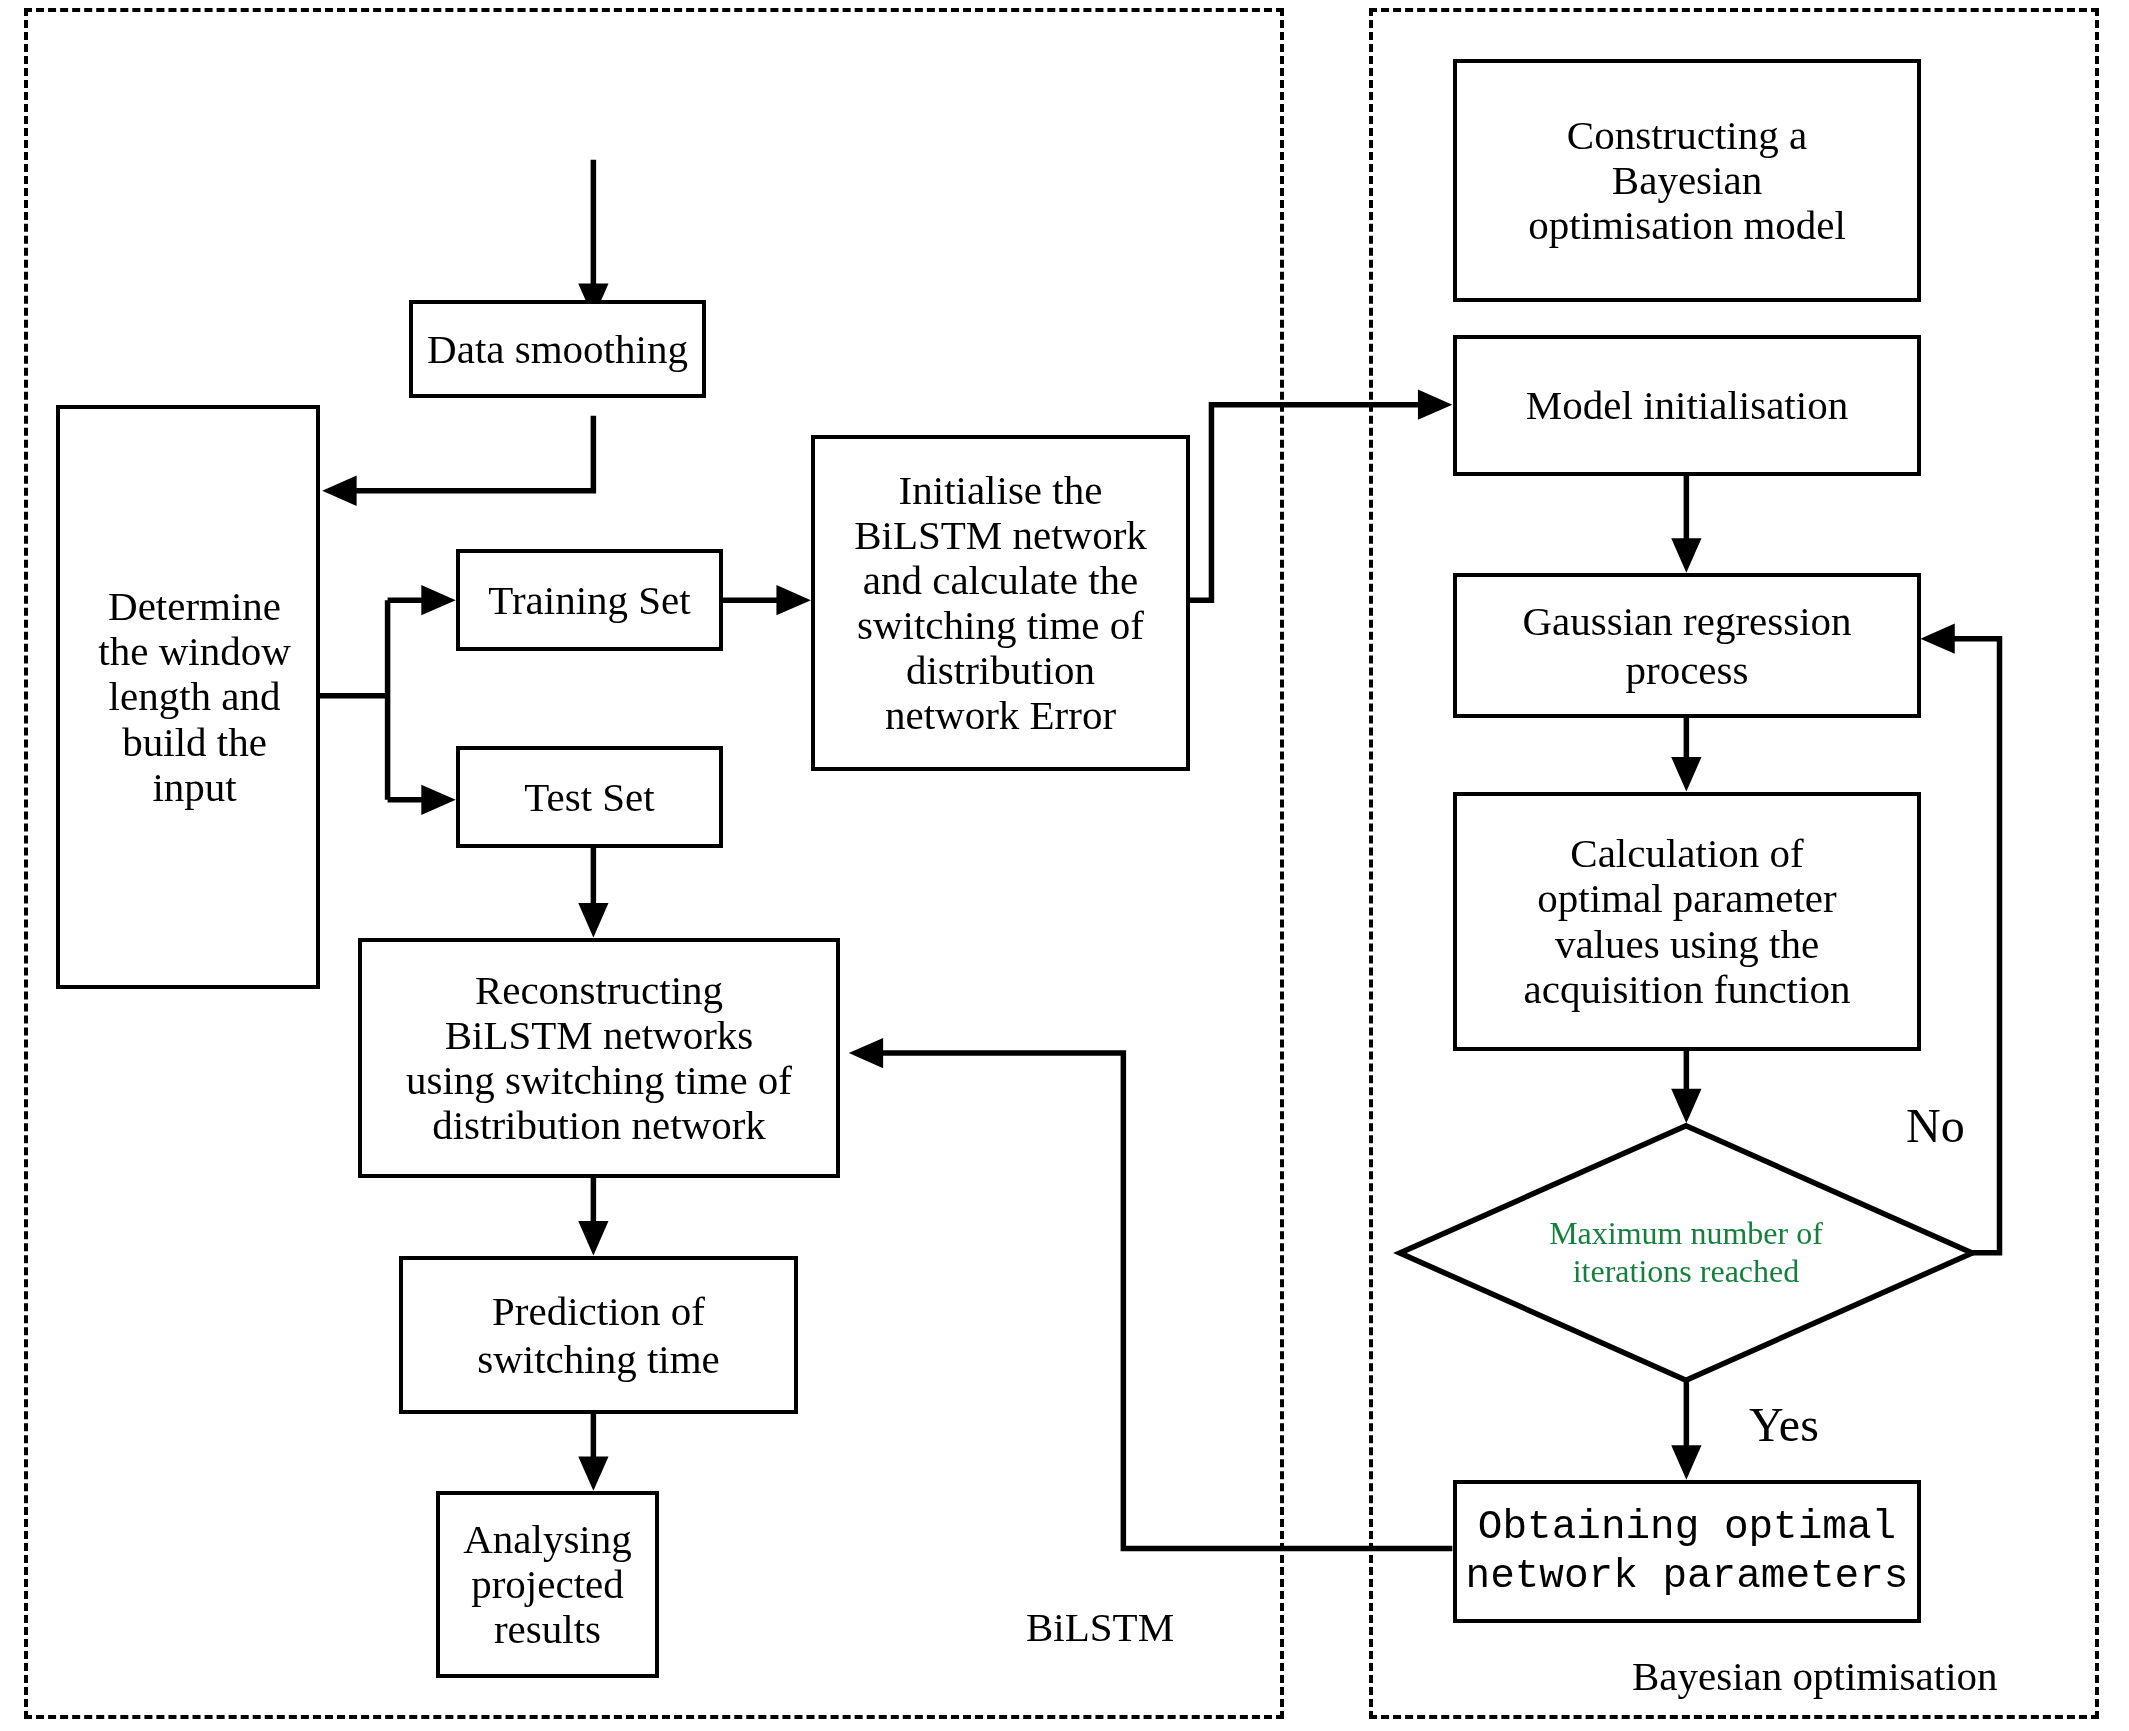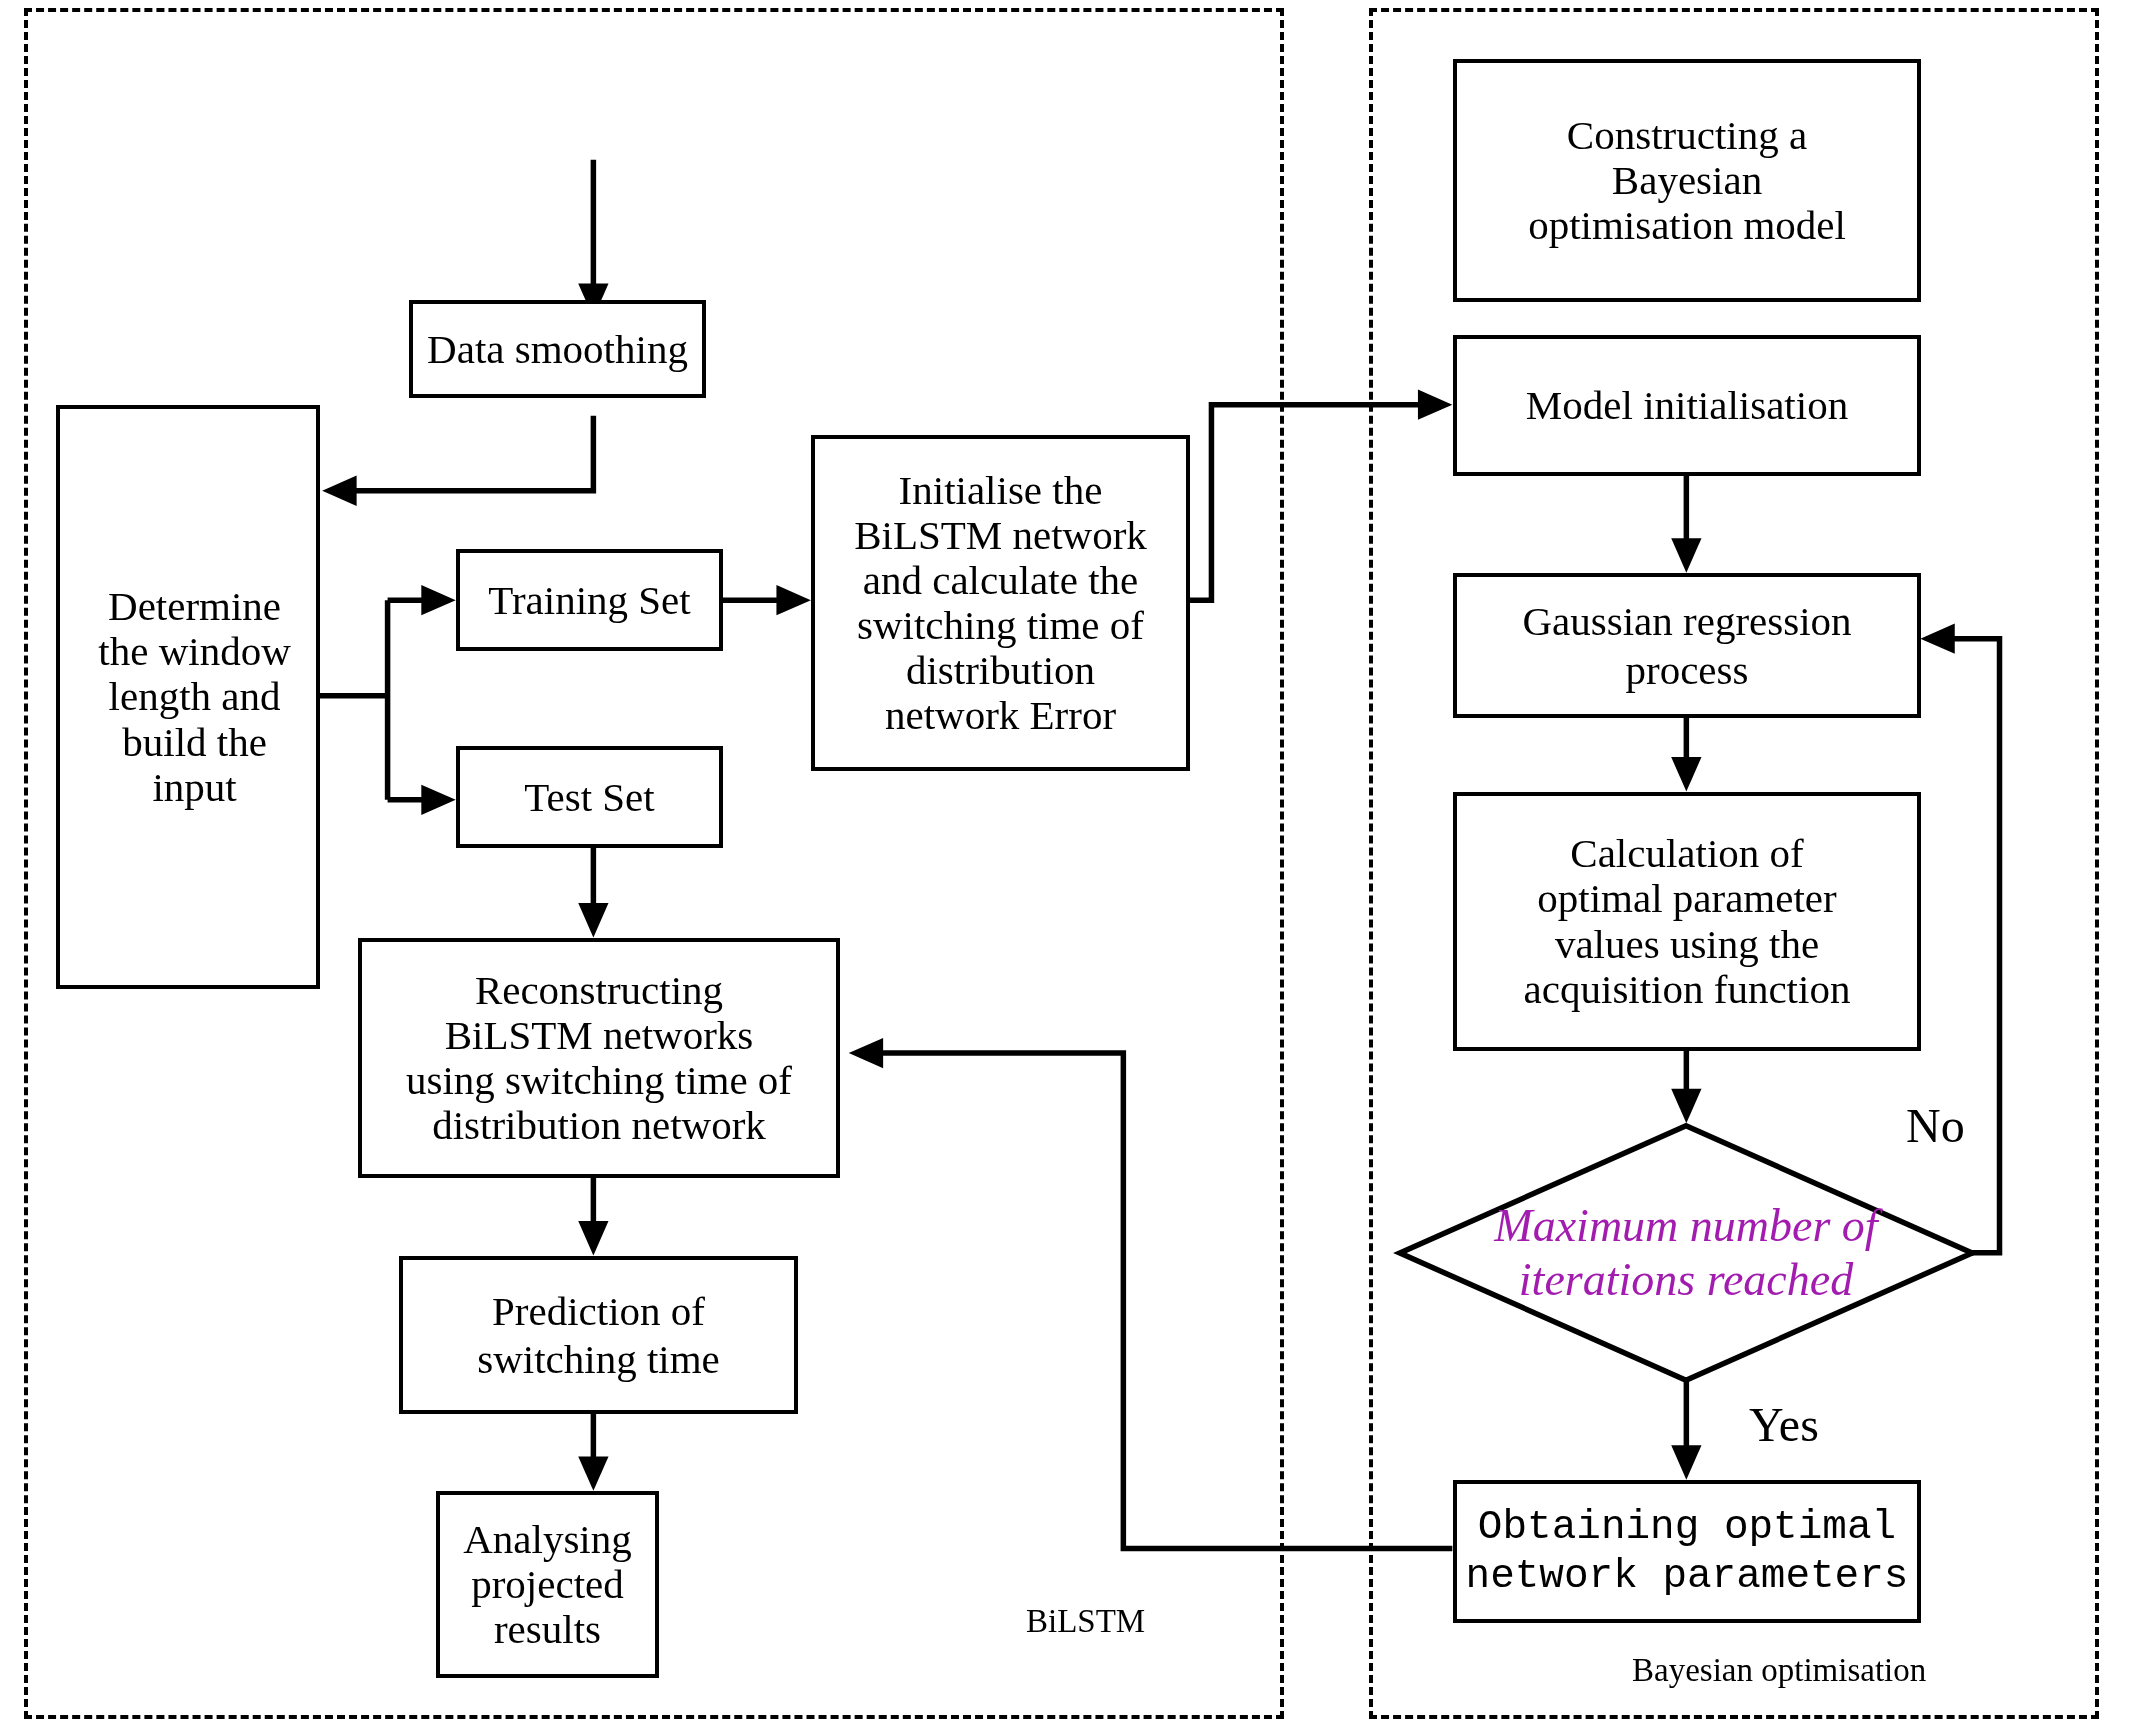"Maximum number of" .diamond-text { color: #a21caf -> #15803d; font-size: 46px -> 32px; font-style: italic -> none }
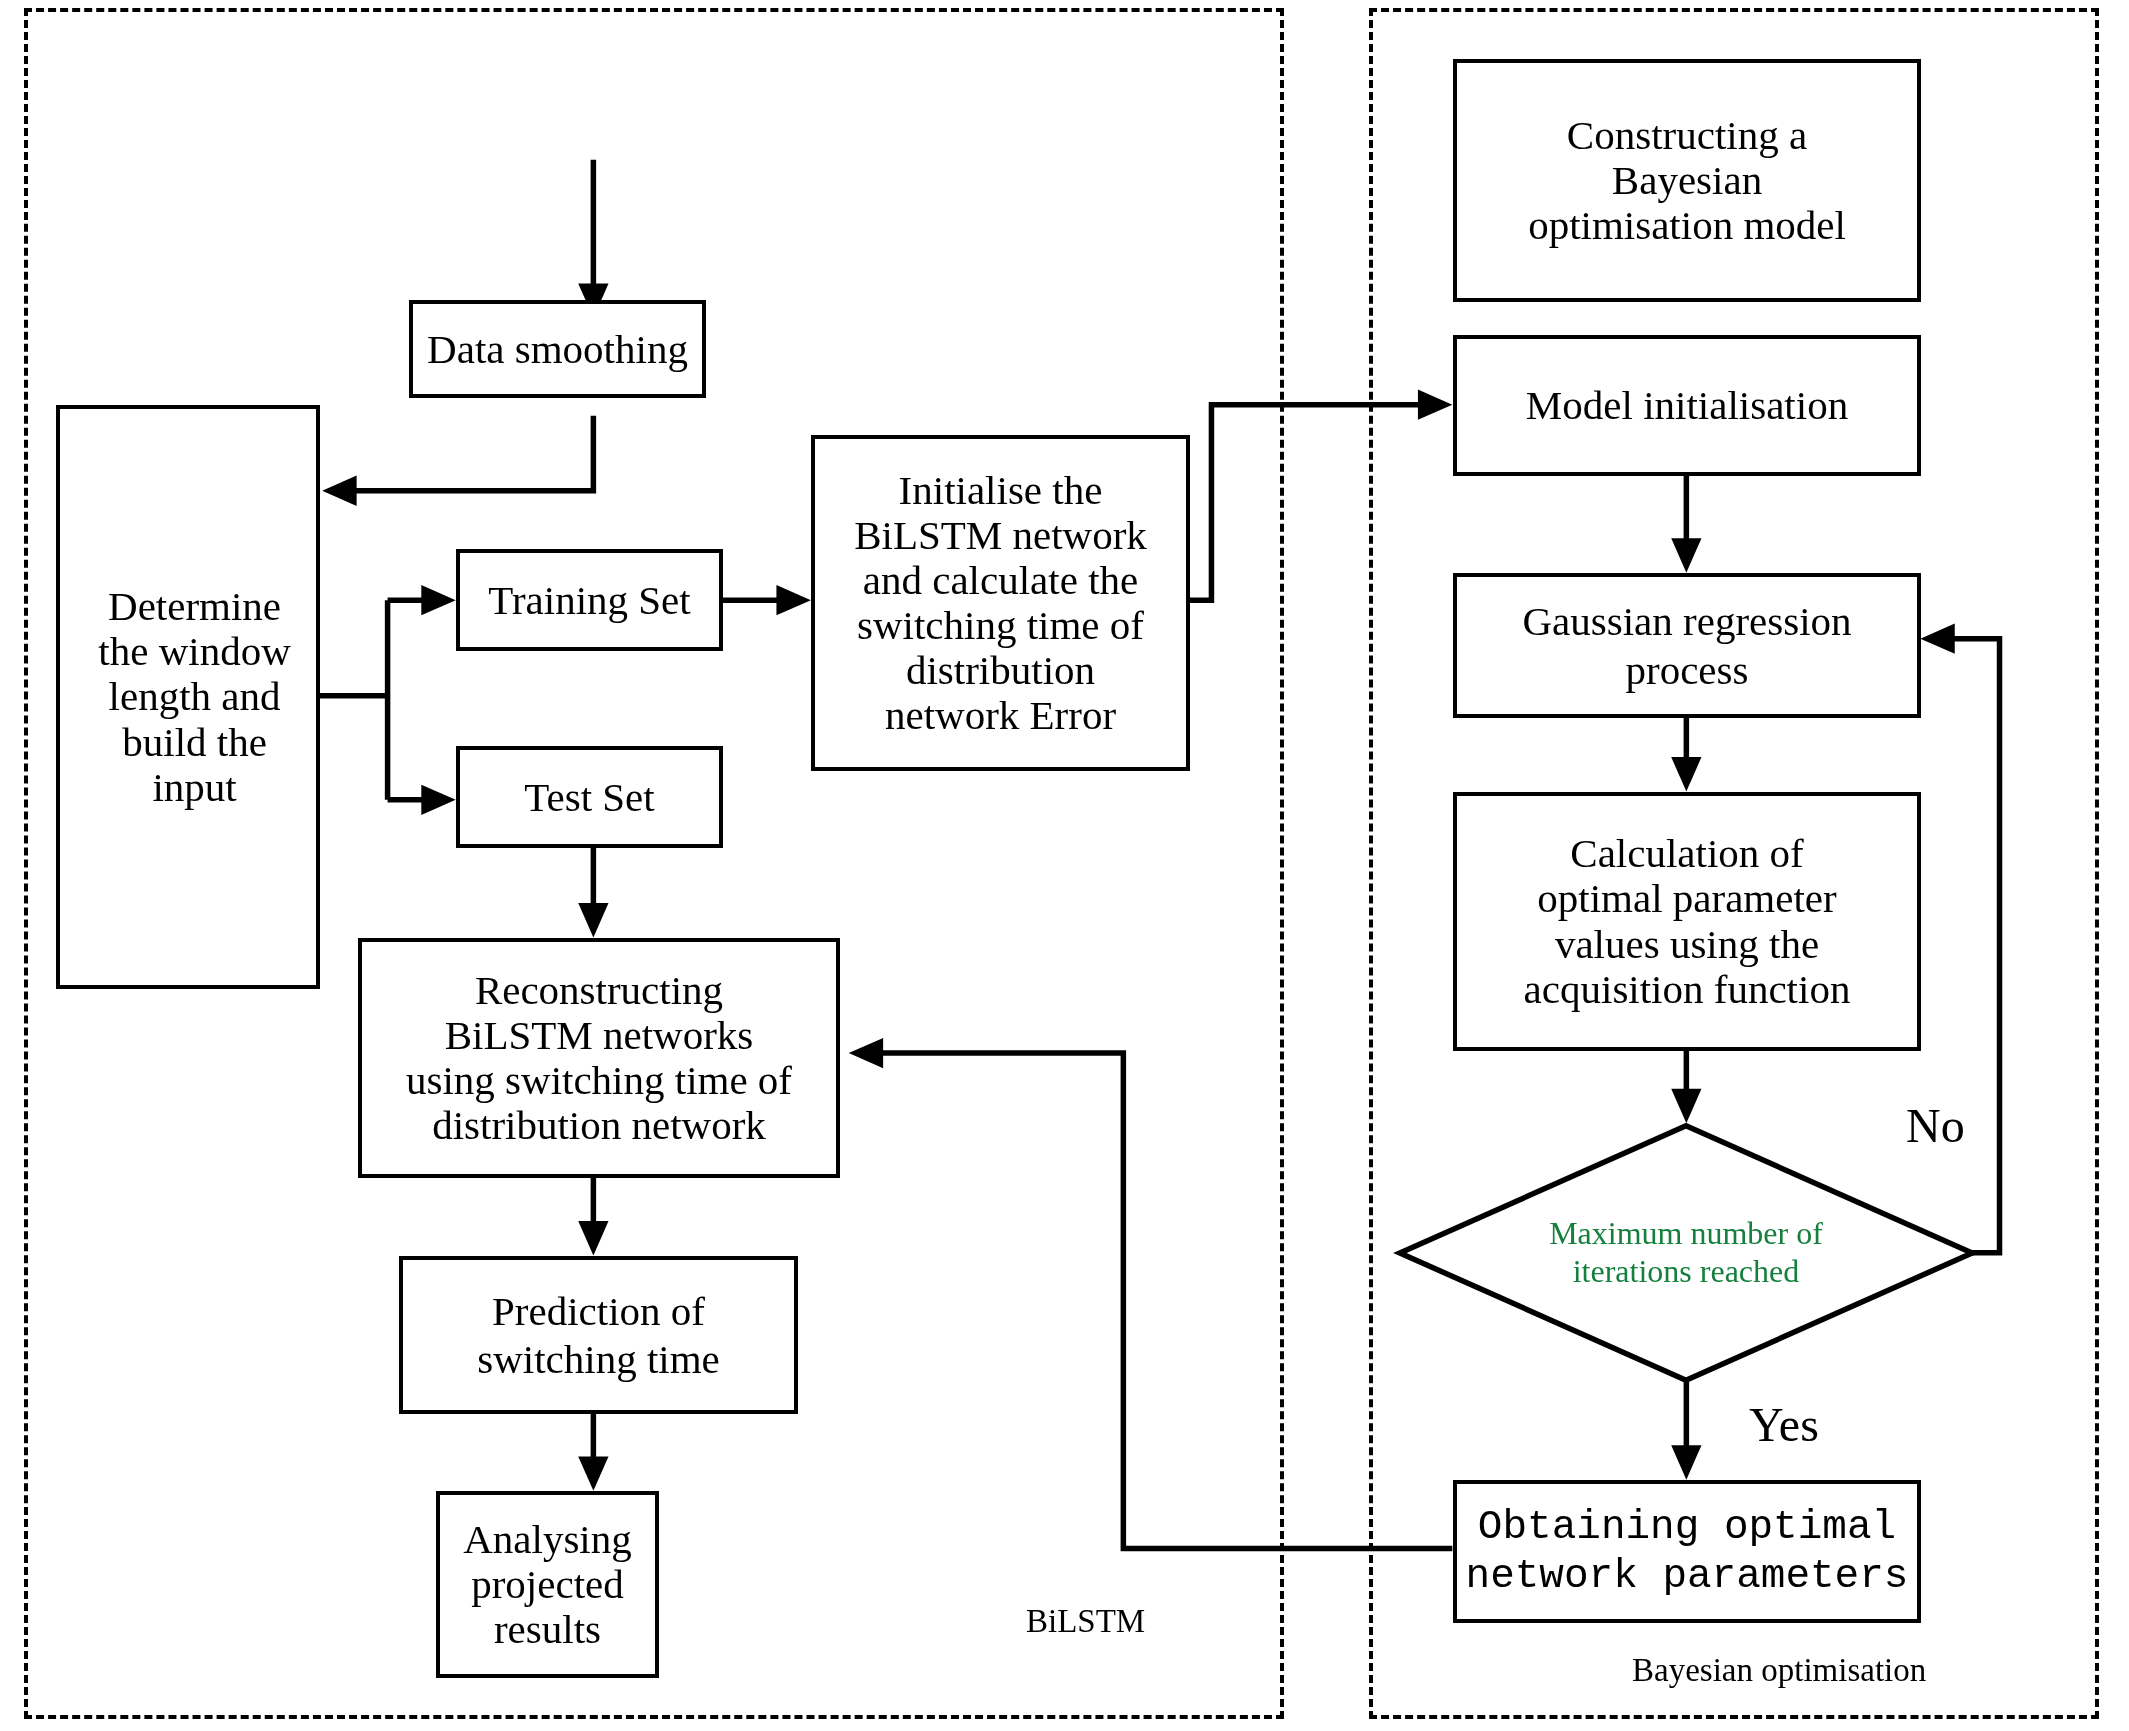"BiLSTM" .group-label { font-size: 33px -> 41px }
